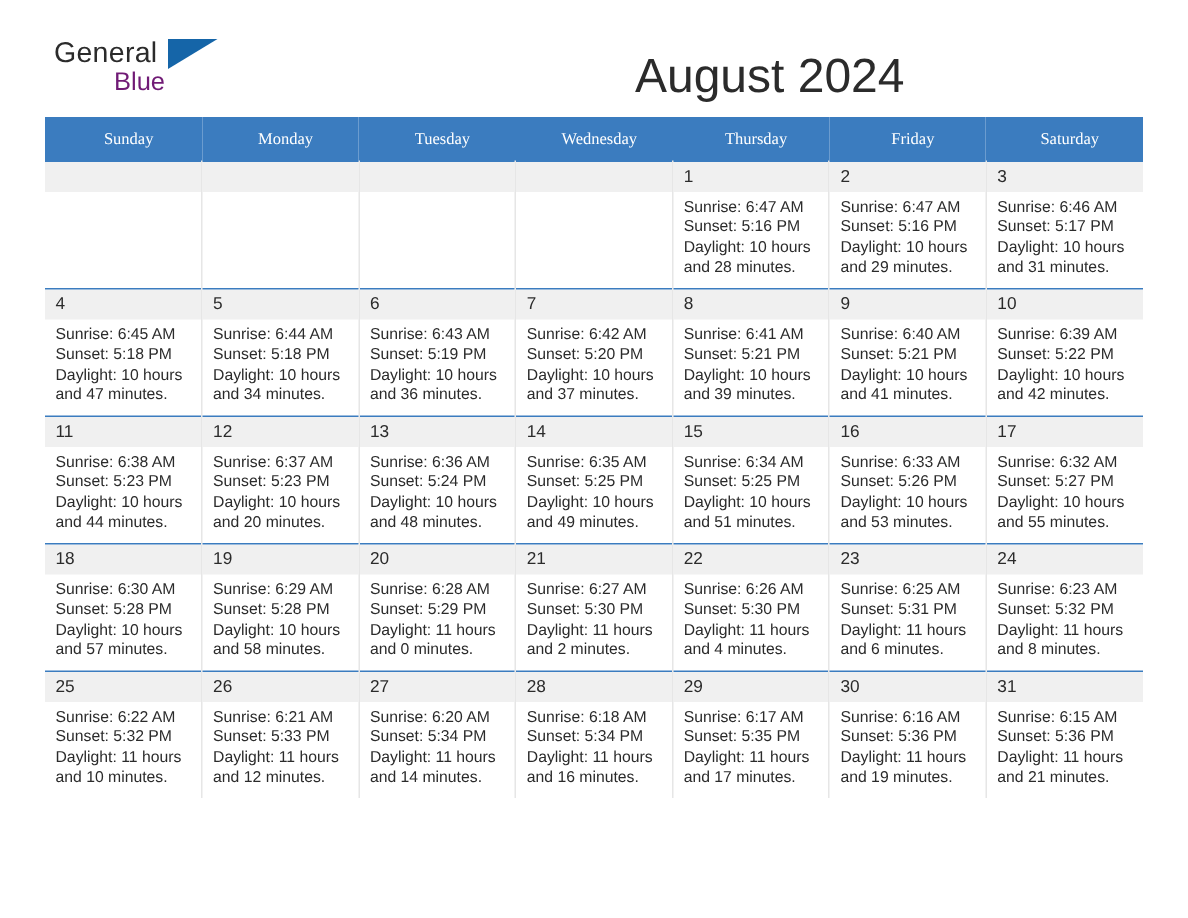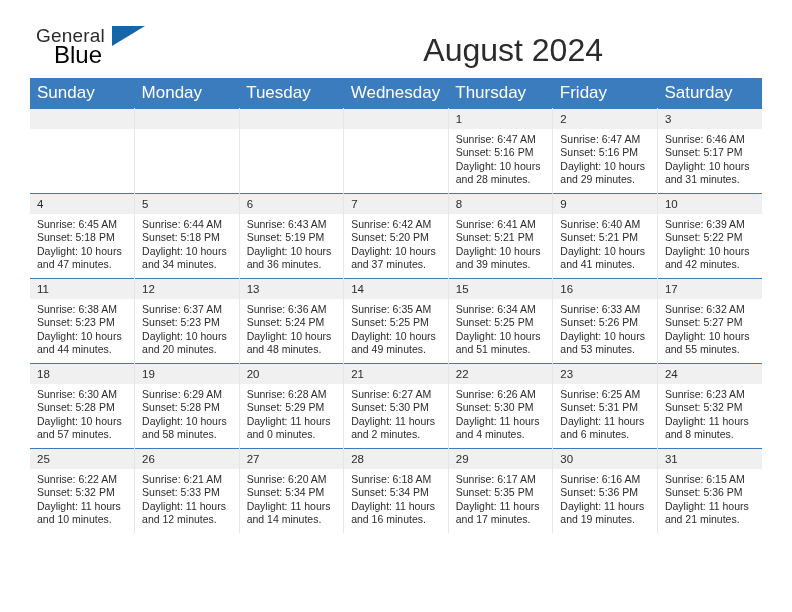"Blue" .logo-blue { color: #000000 -> #701a75; font-size: 24px -> 17px; margin-left: 18px -> 40px }
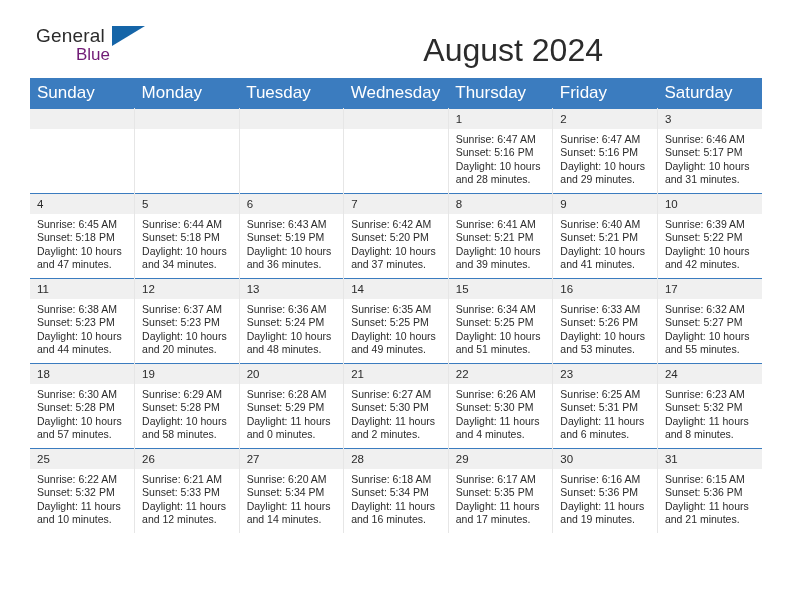"Sunday" .calendar th { font-family: none -> Liberation Serif, serif; font-size: 17px -> 11px; text-align: left -> center }
